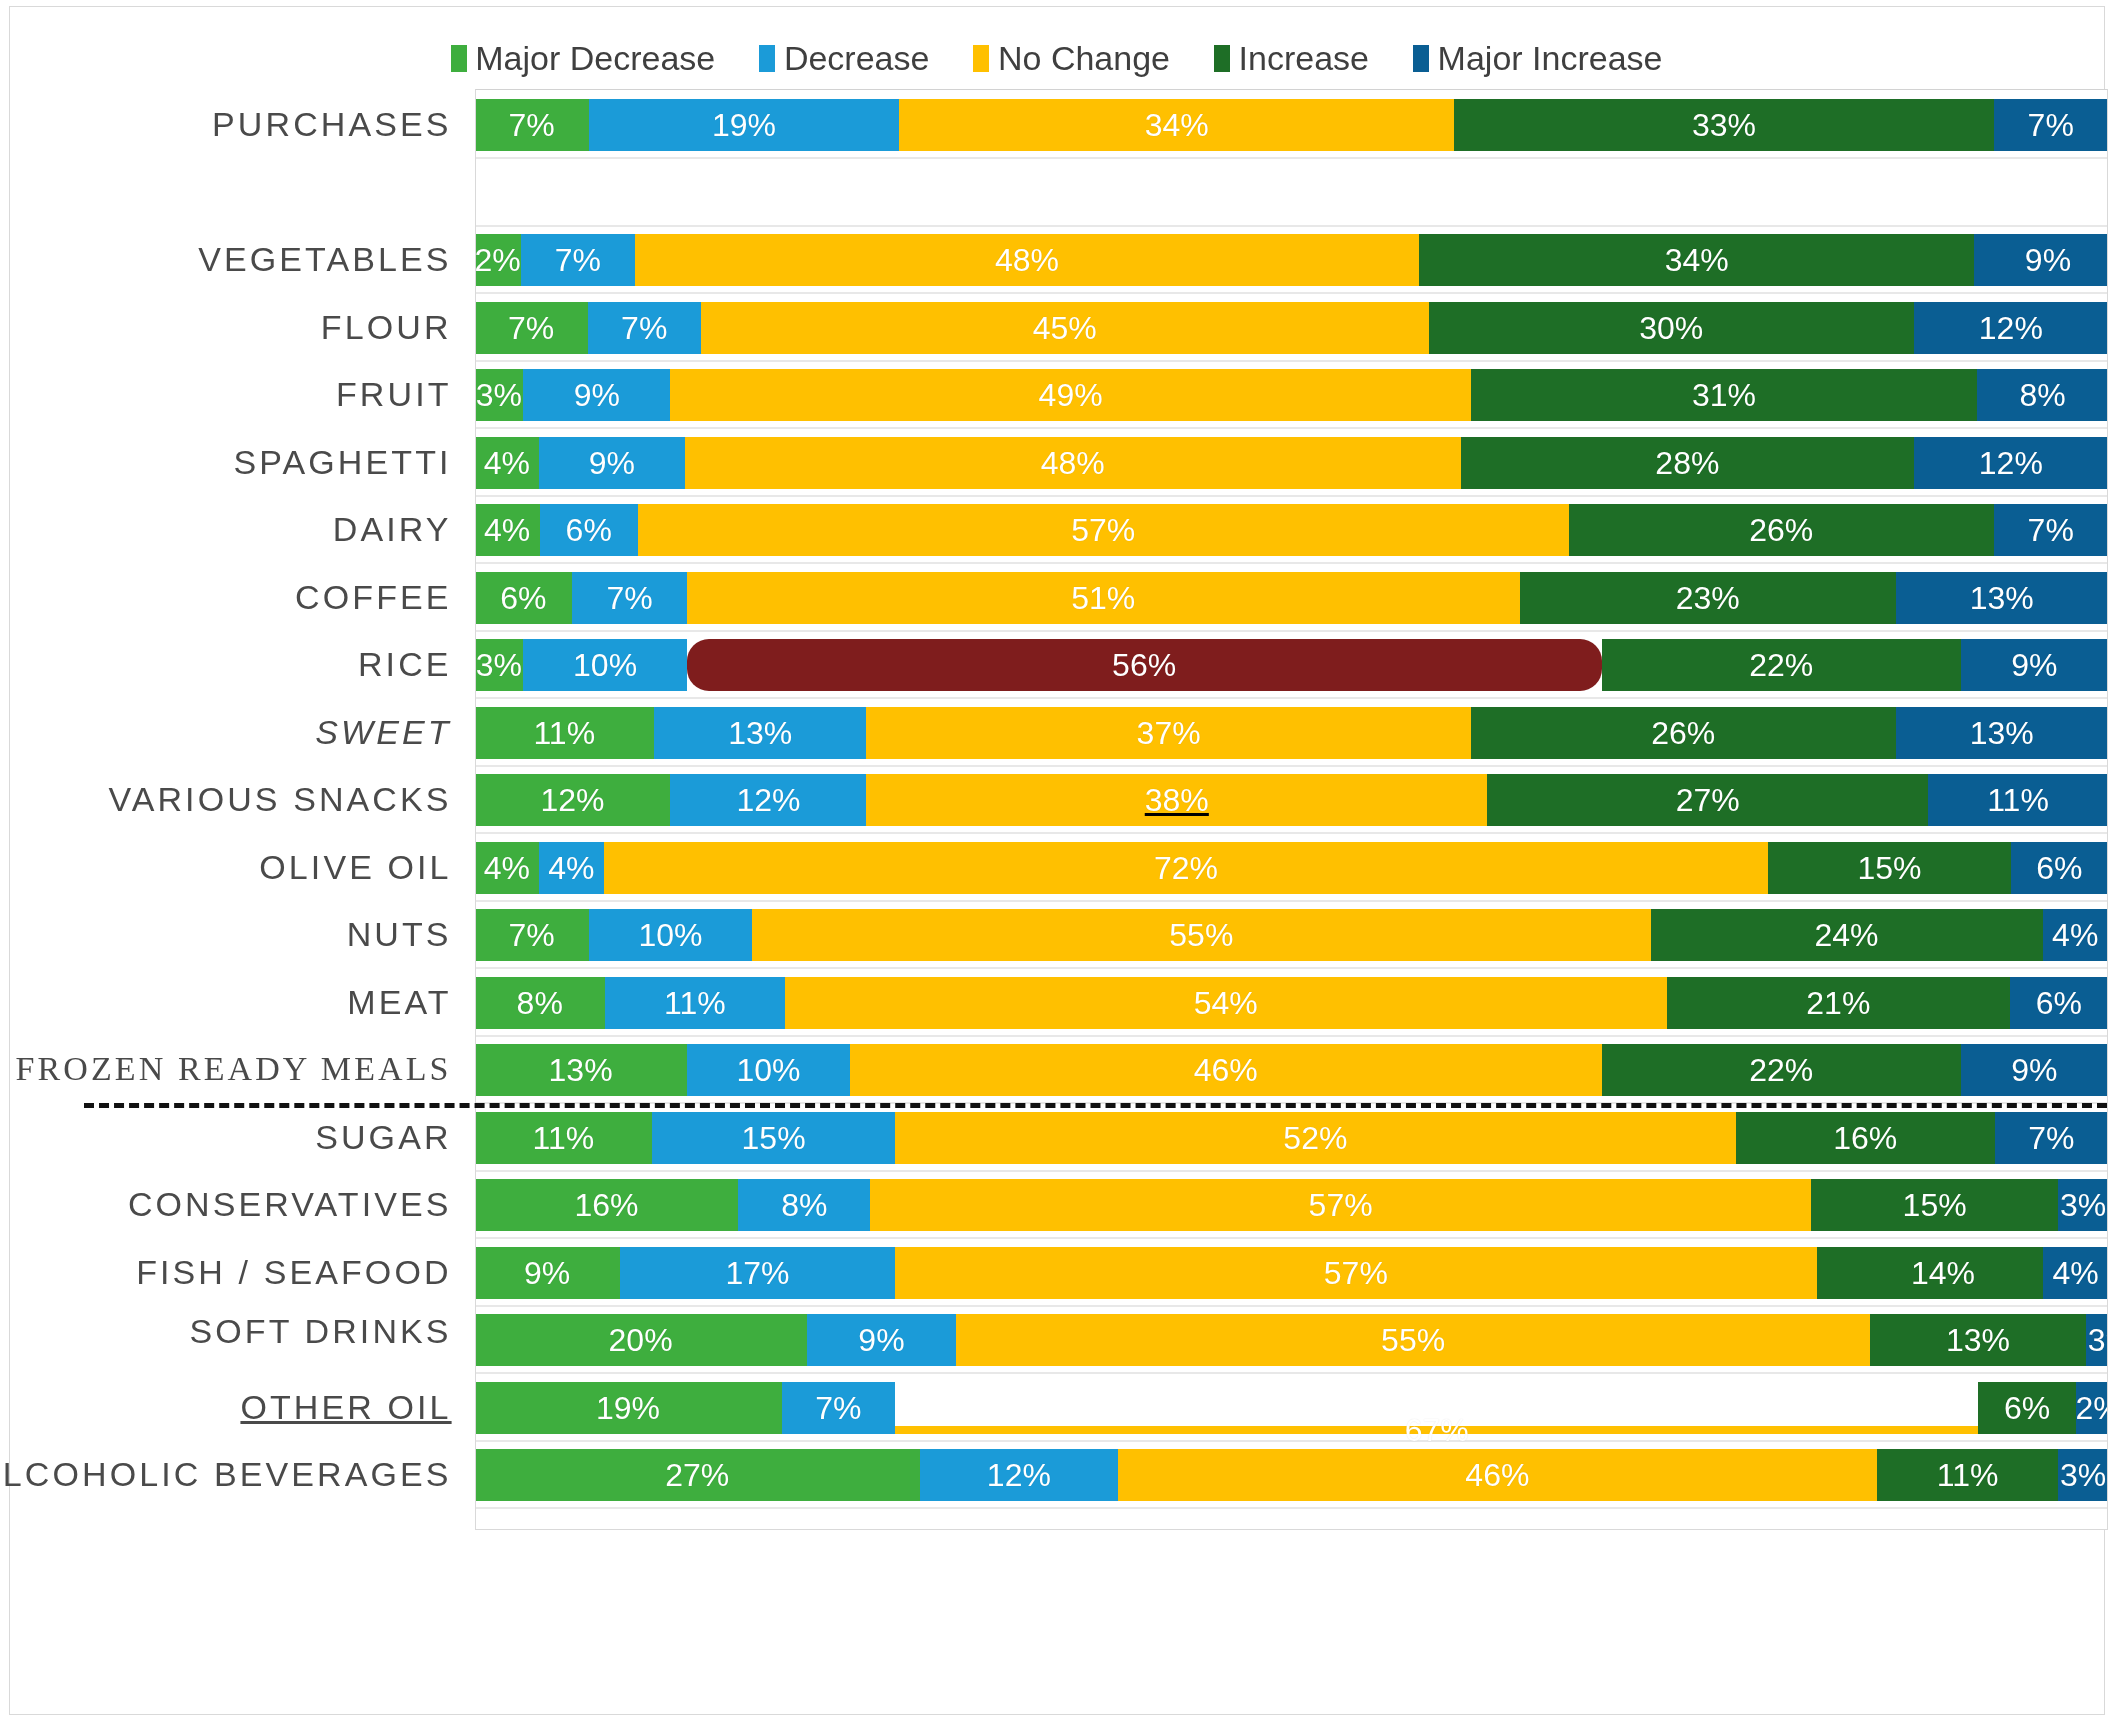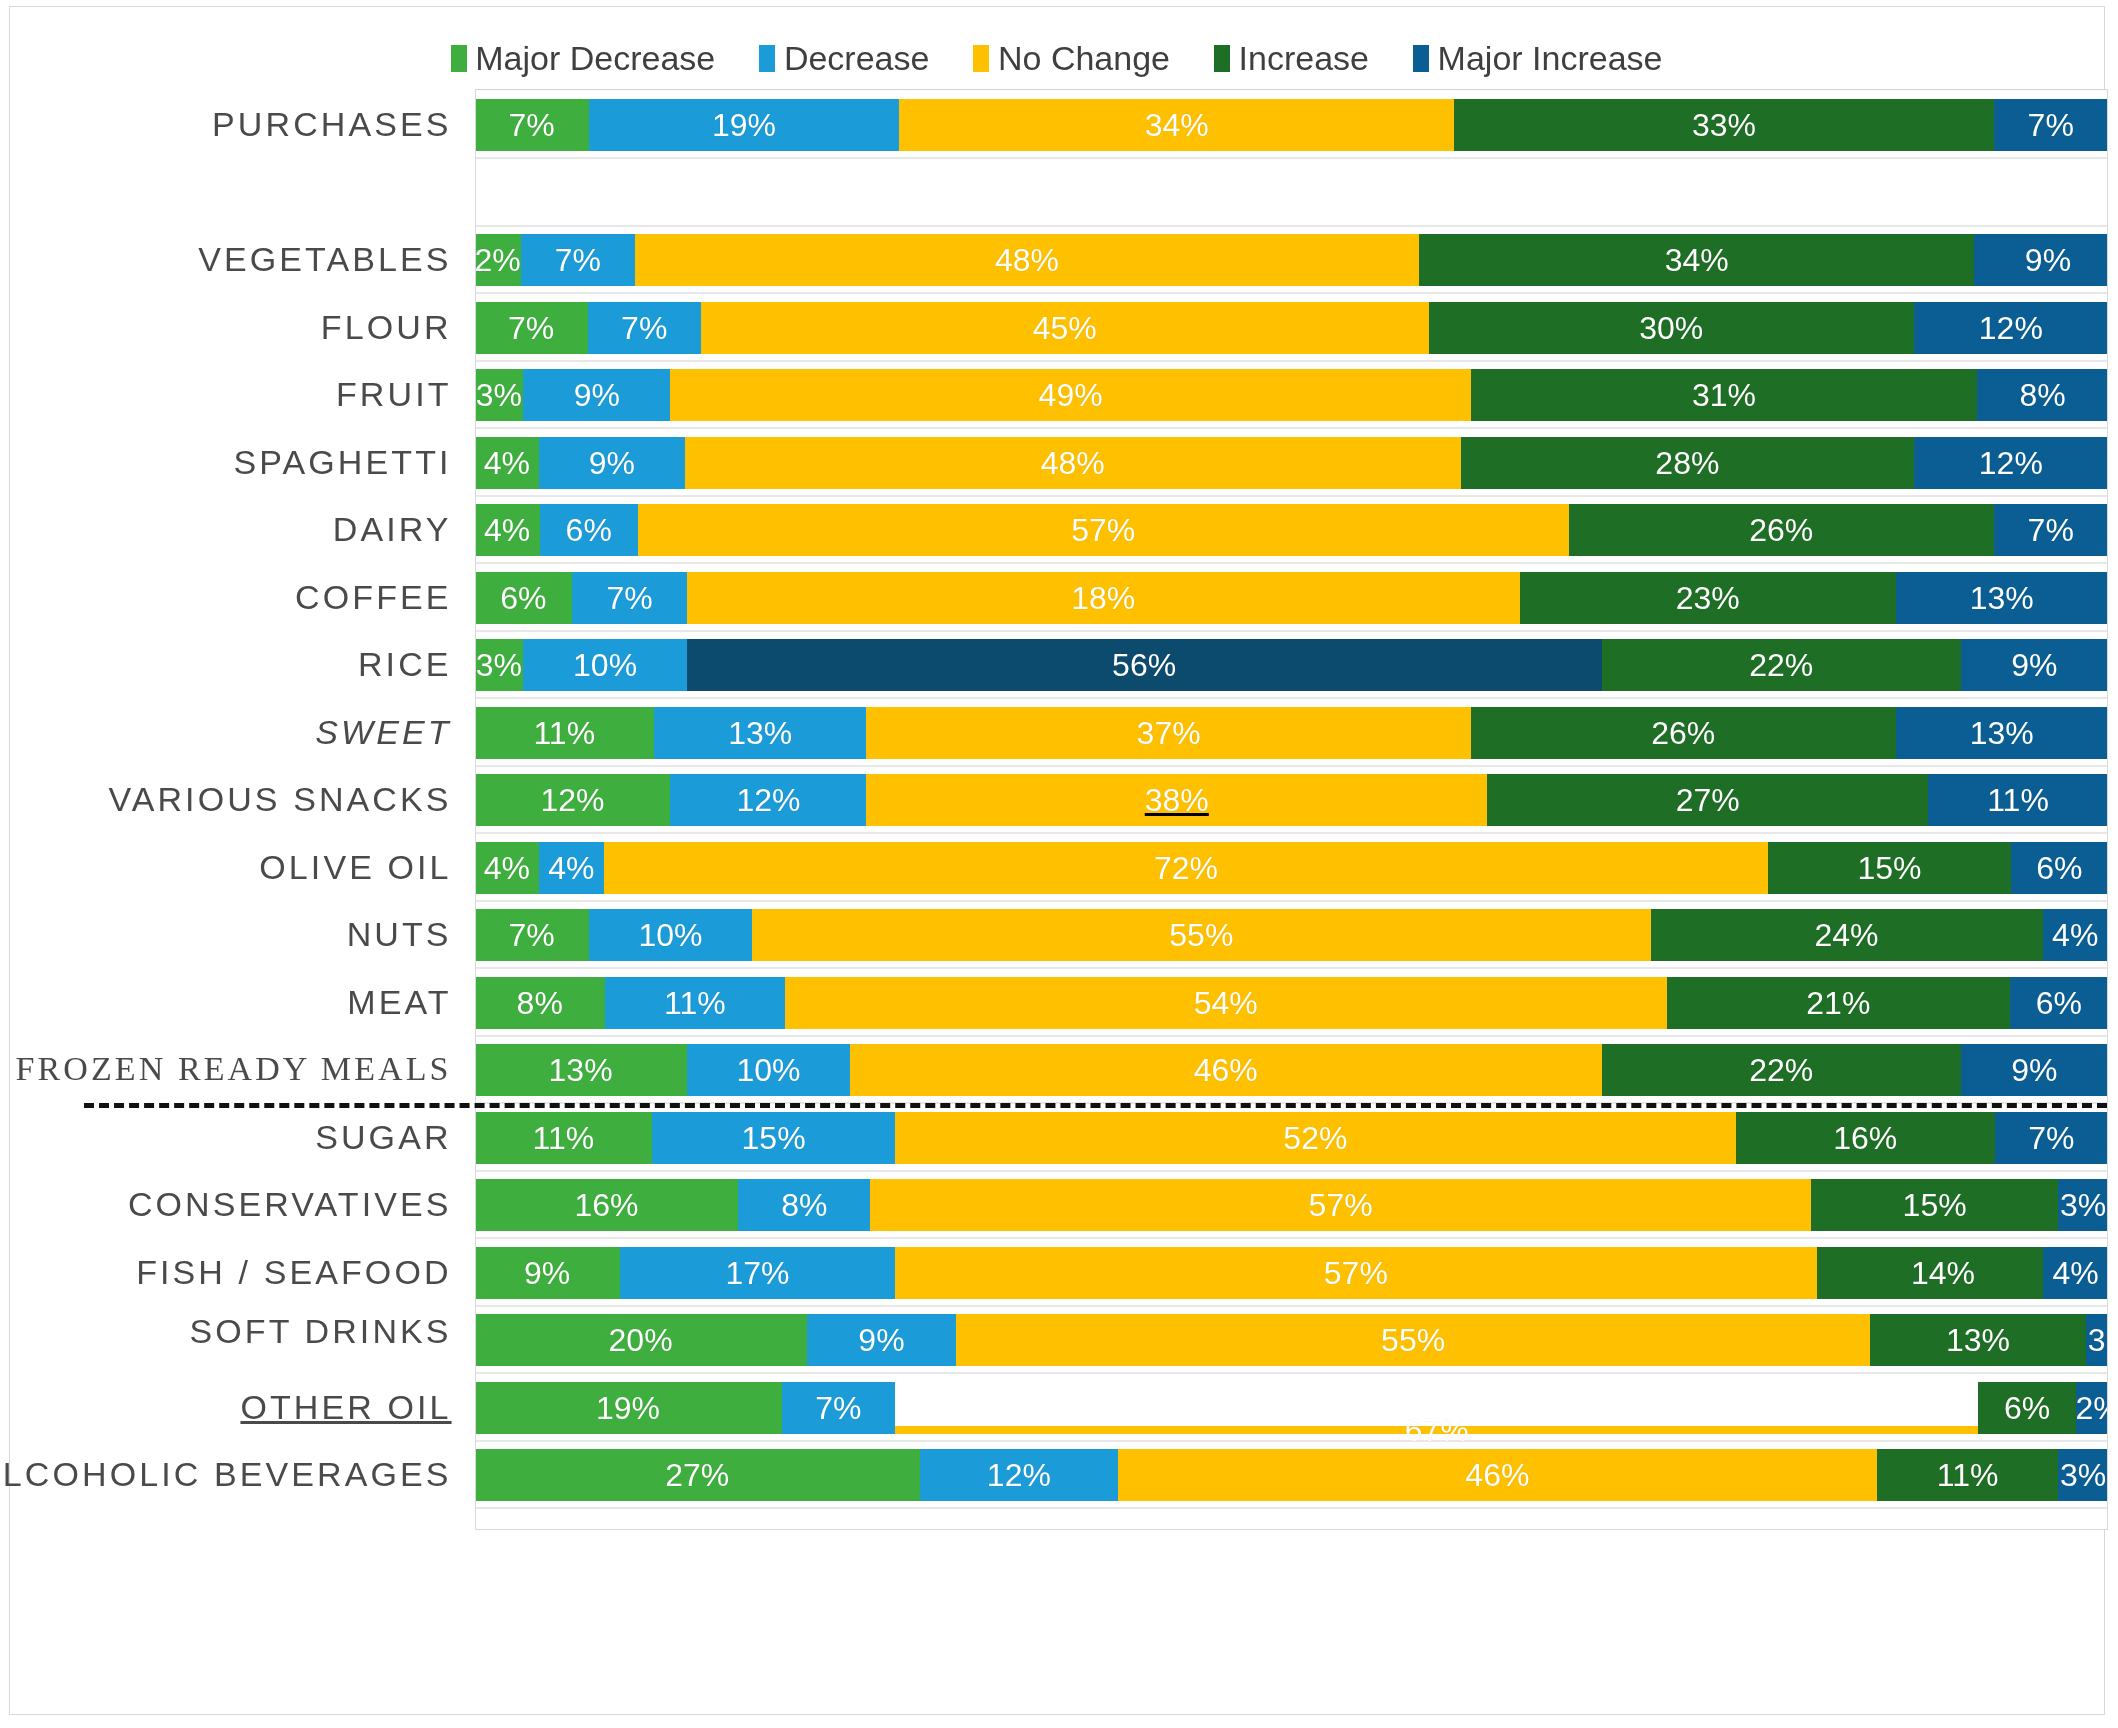"18%" span.seg-label { text: 18% -> 51% }
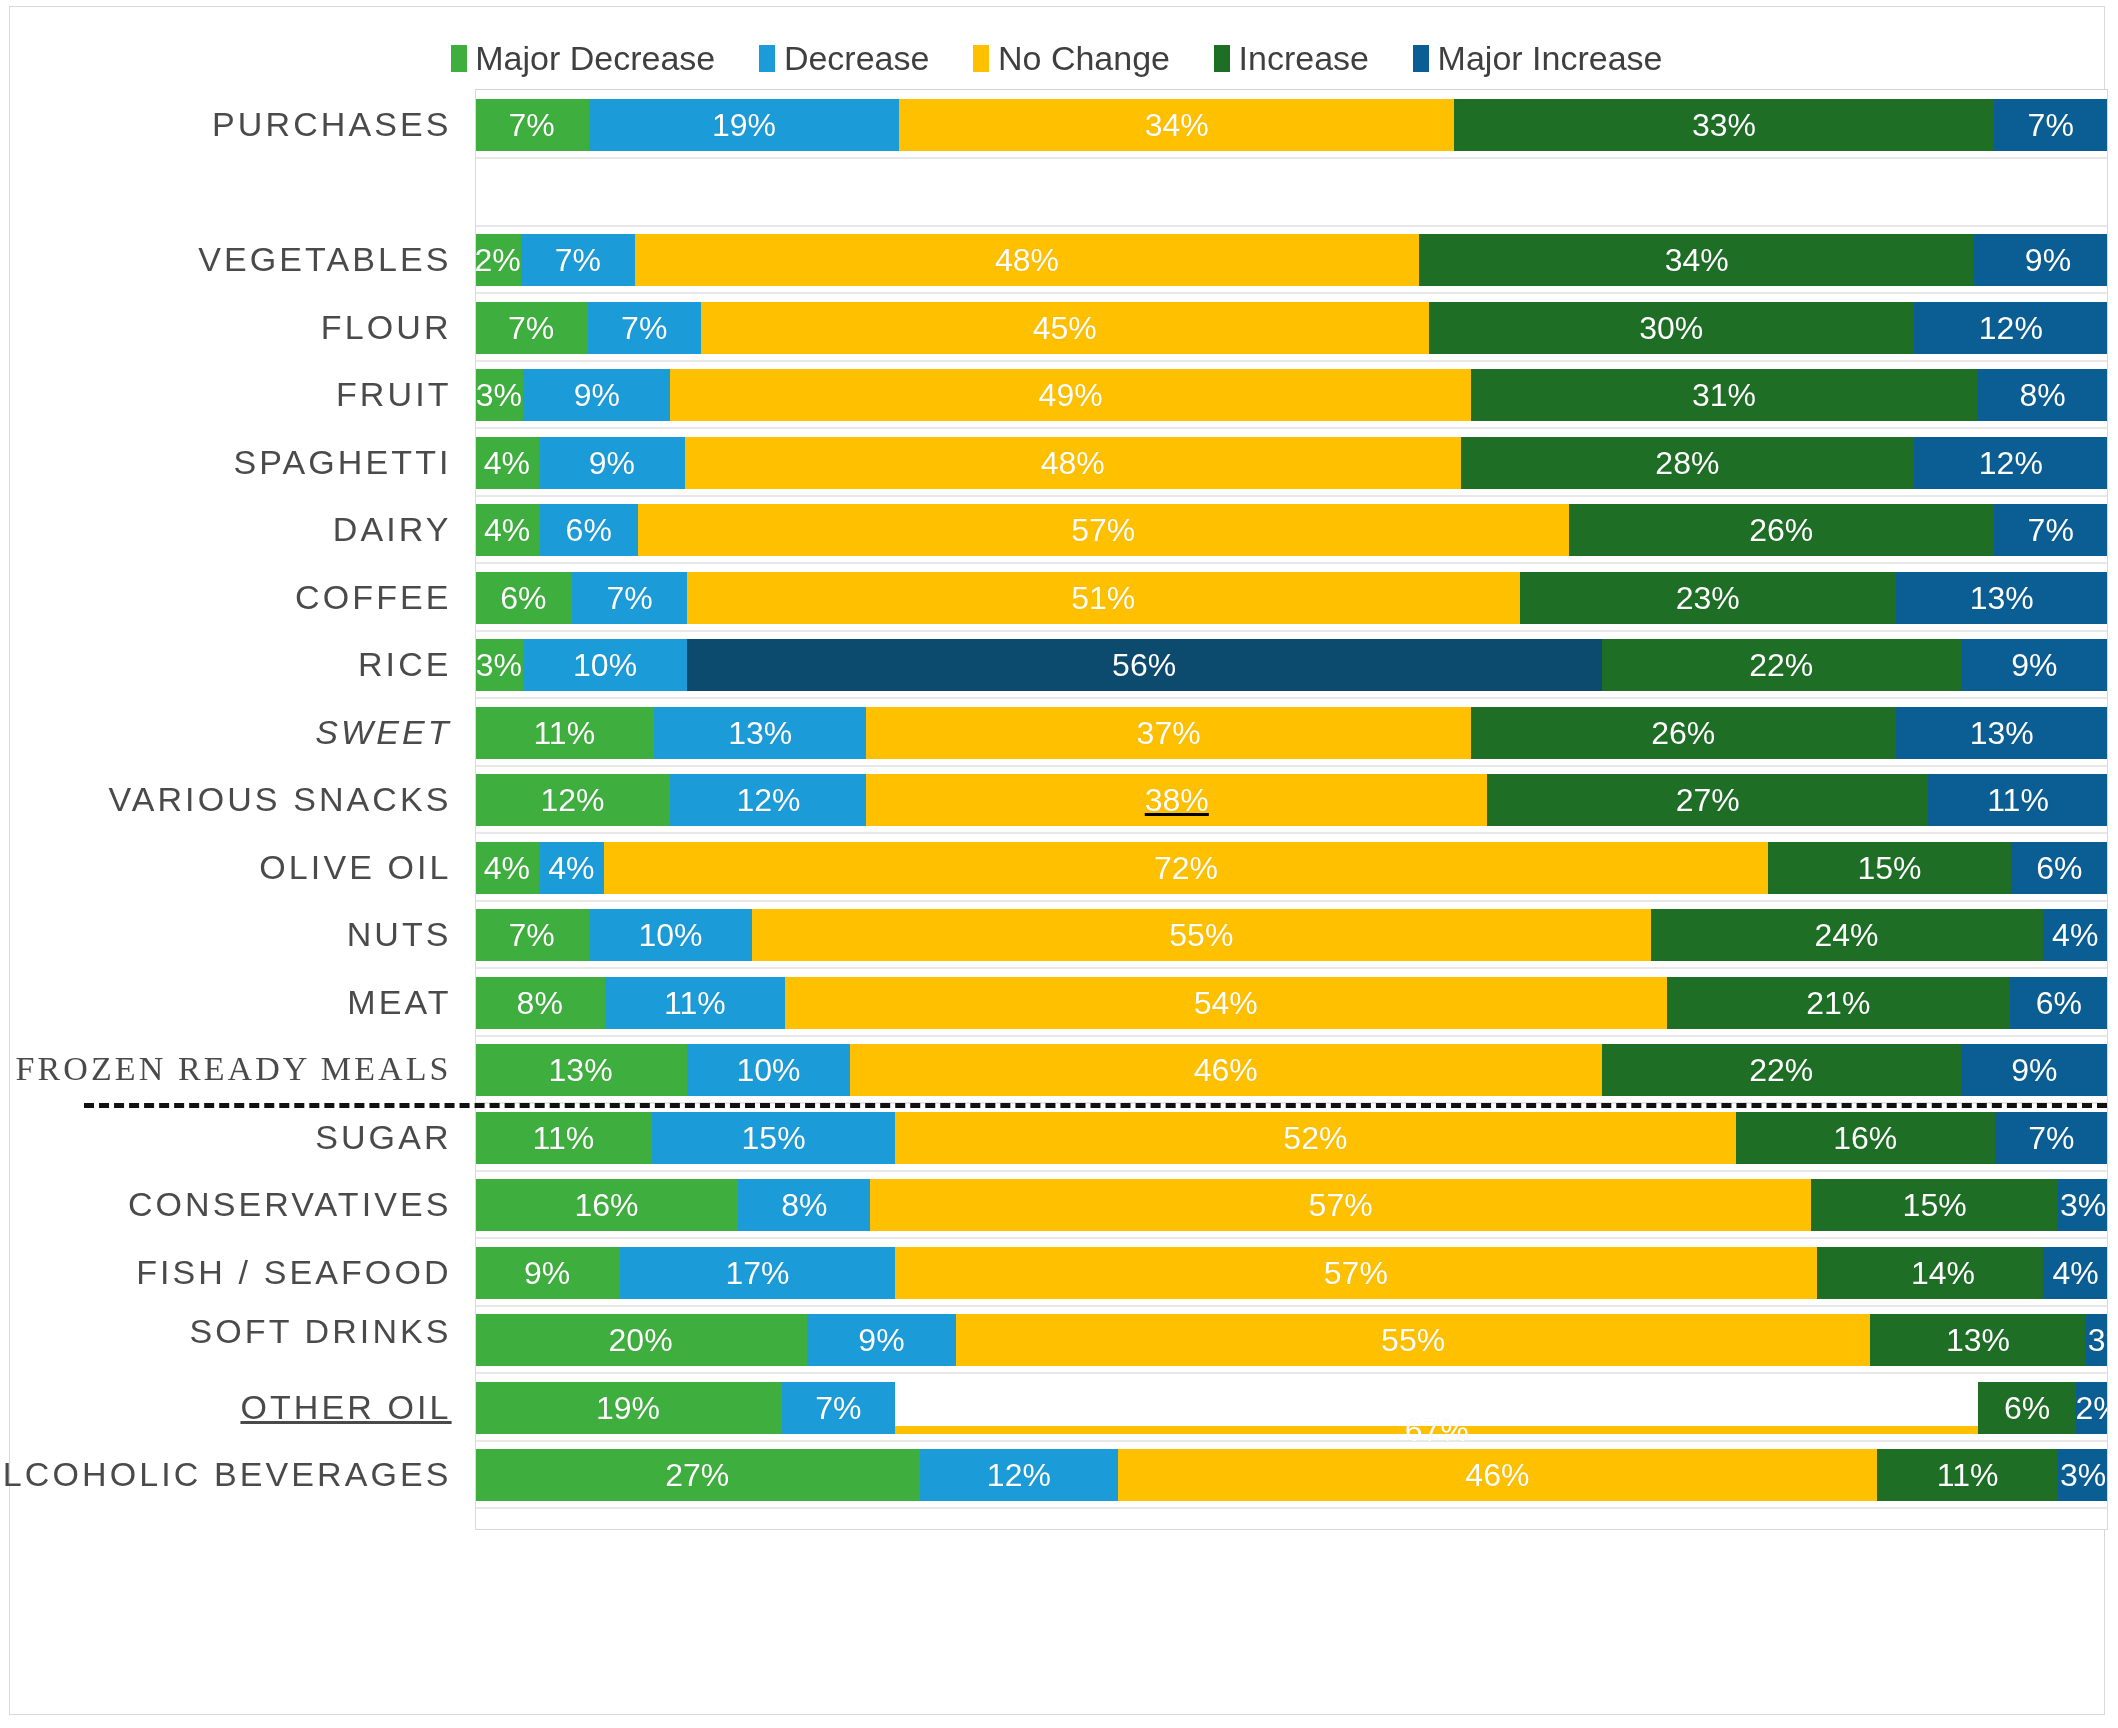"56%" div.seg { background: #0c4a6e -> #7f1d1d; border-radius: none -> 22px }
